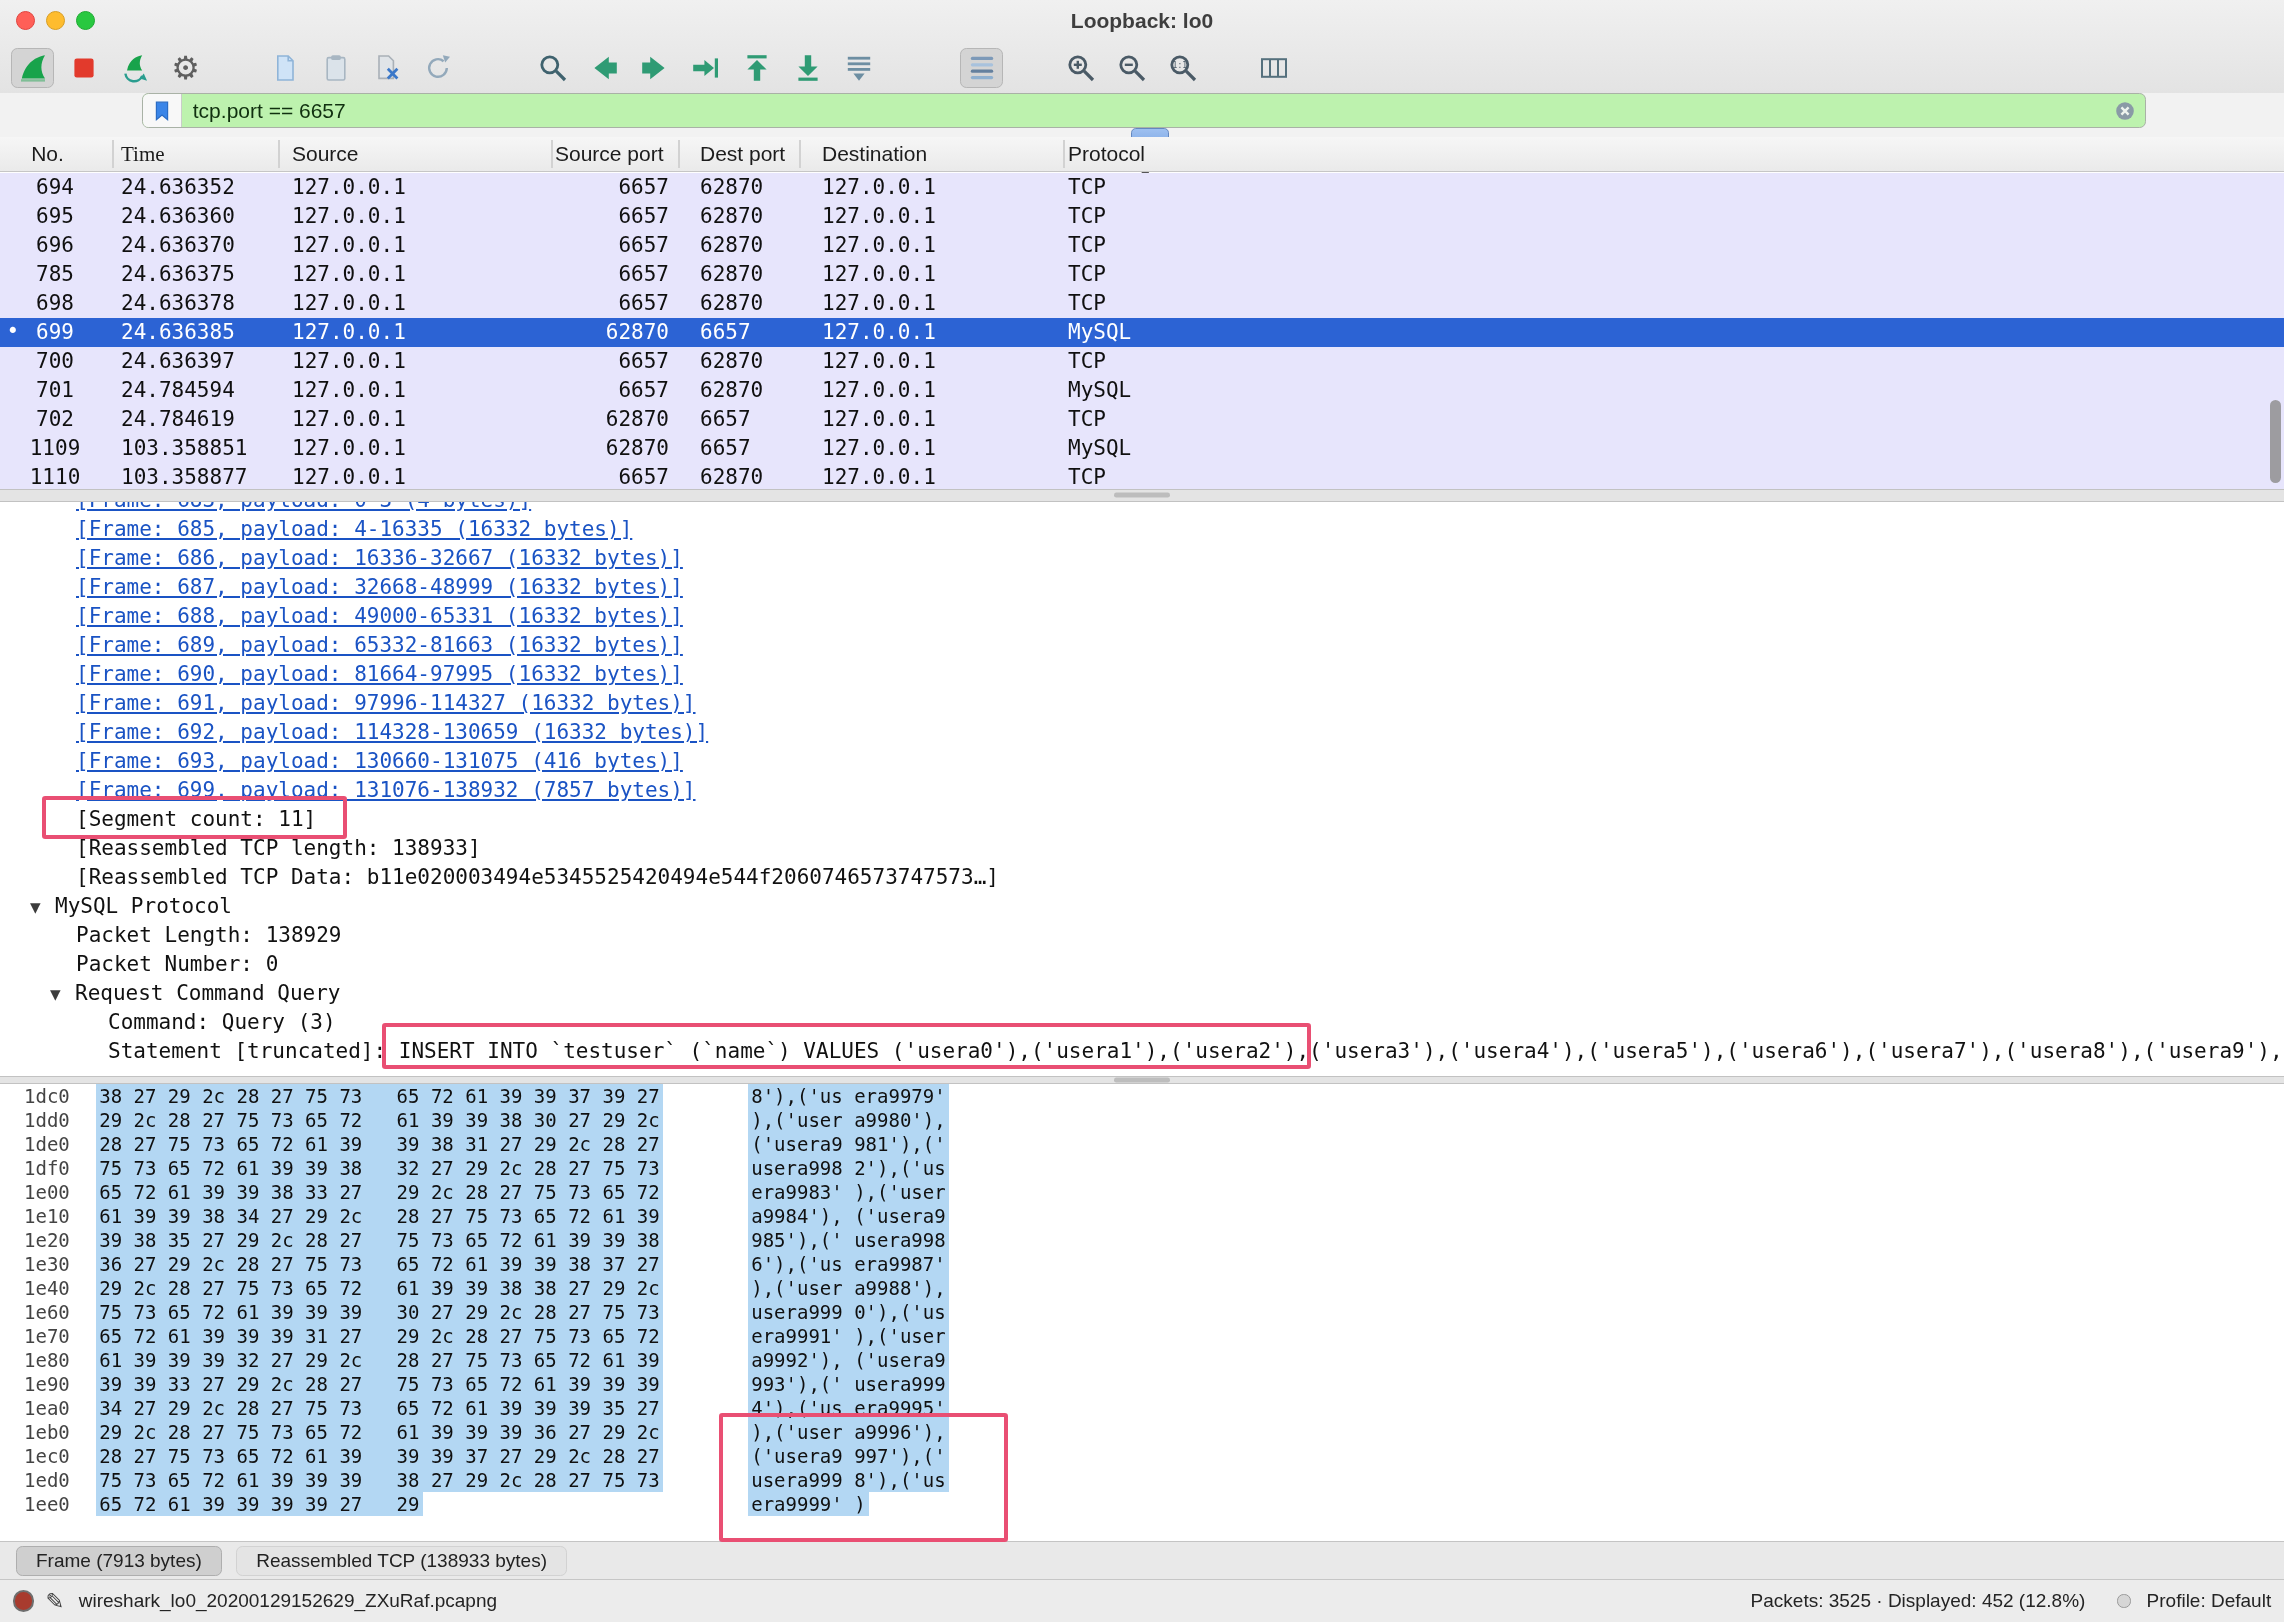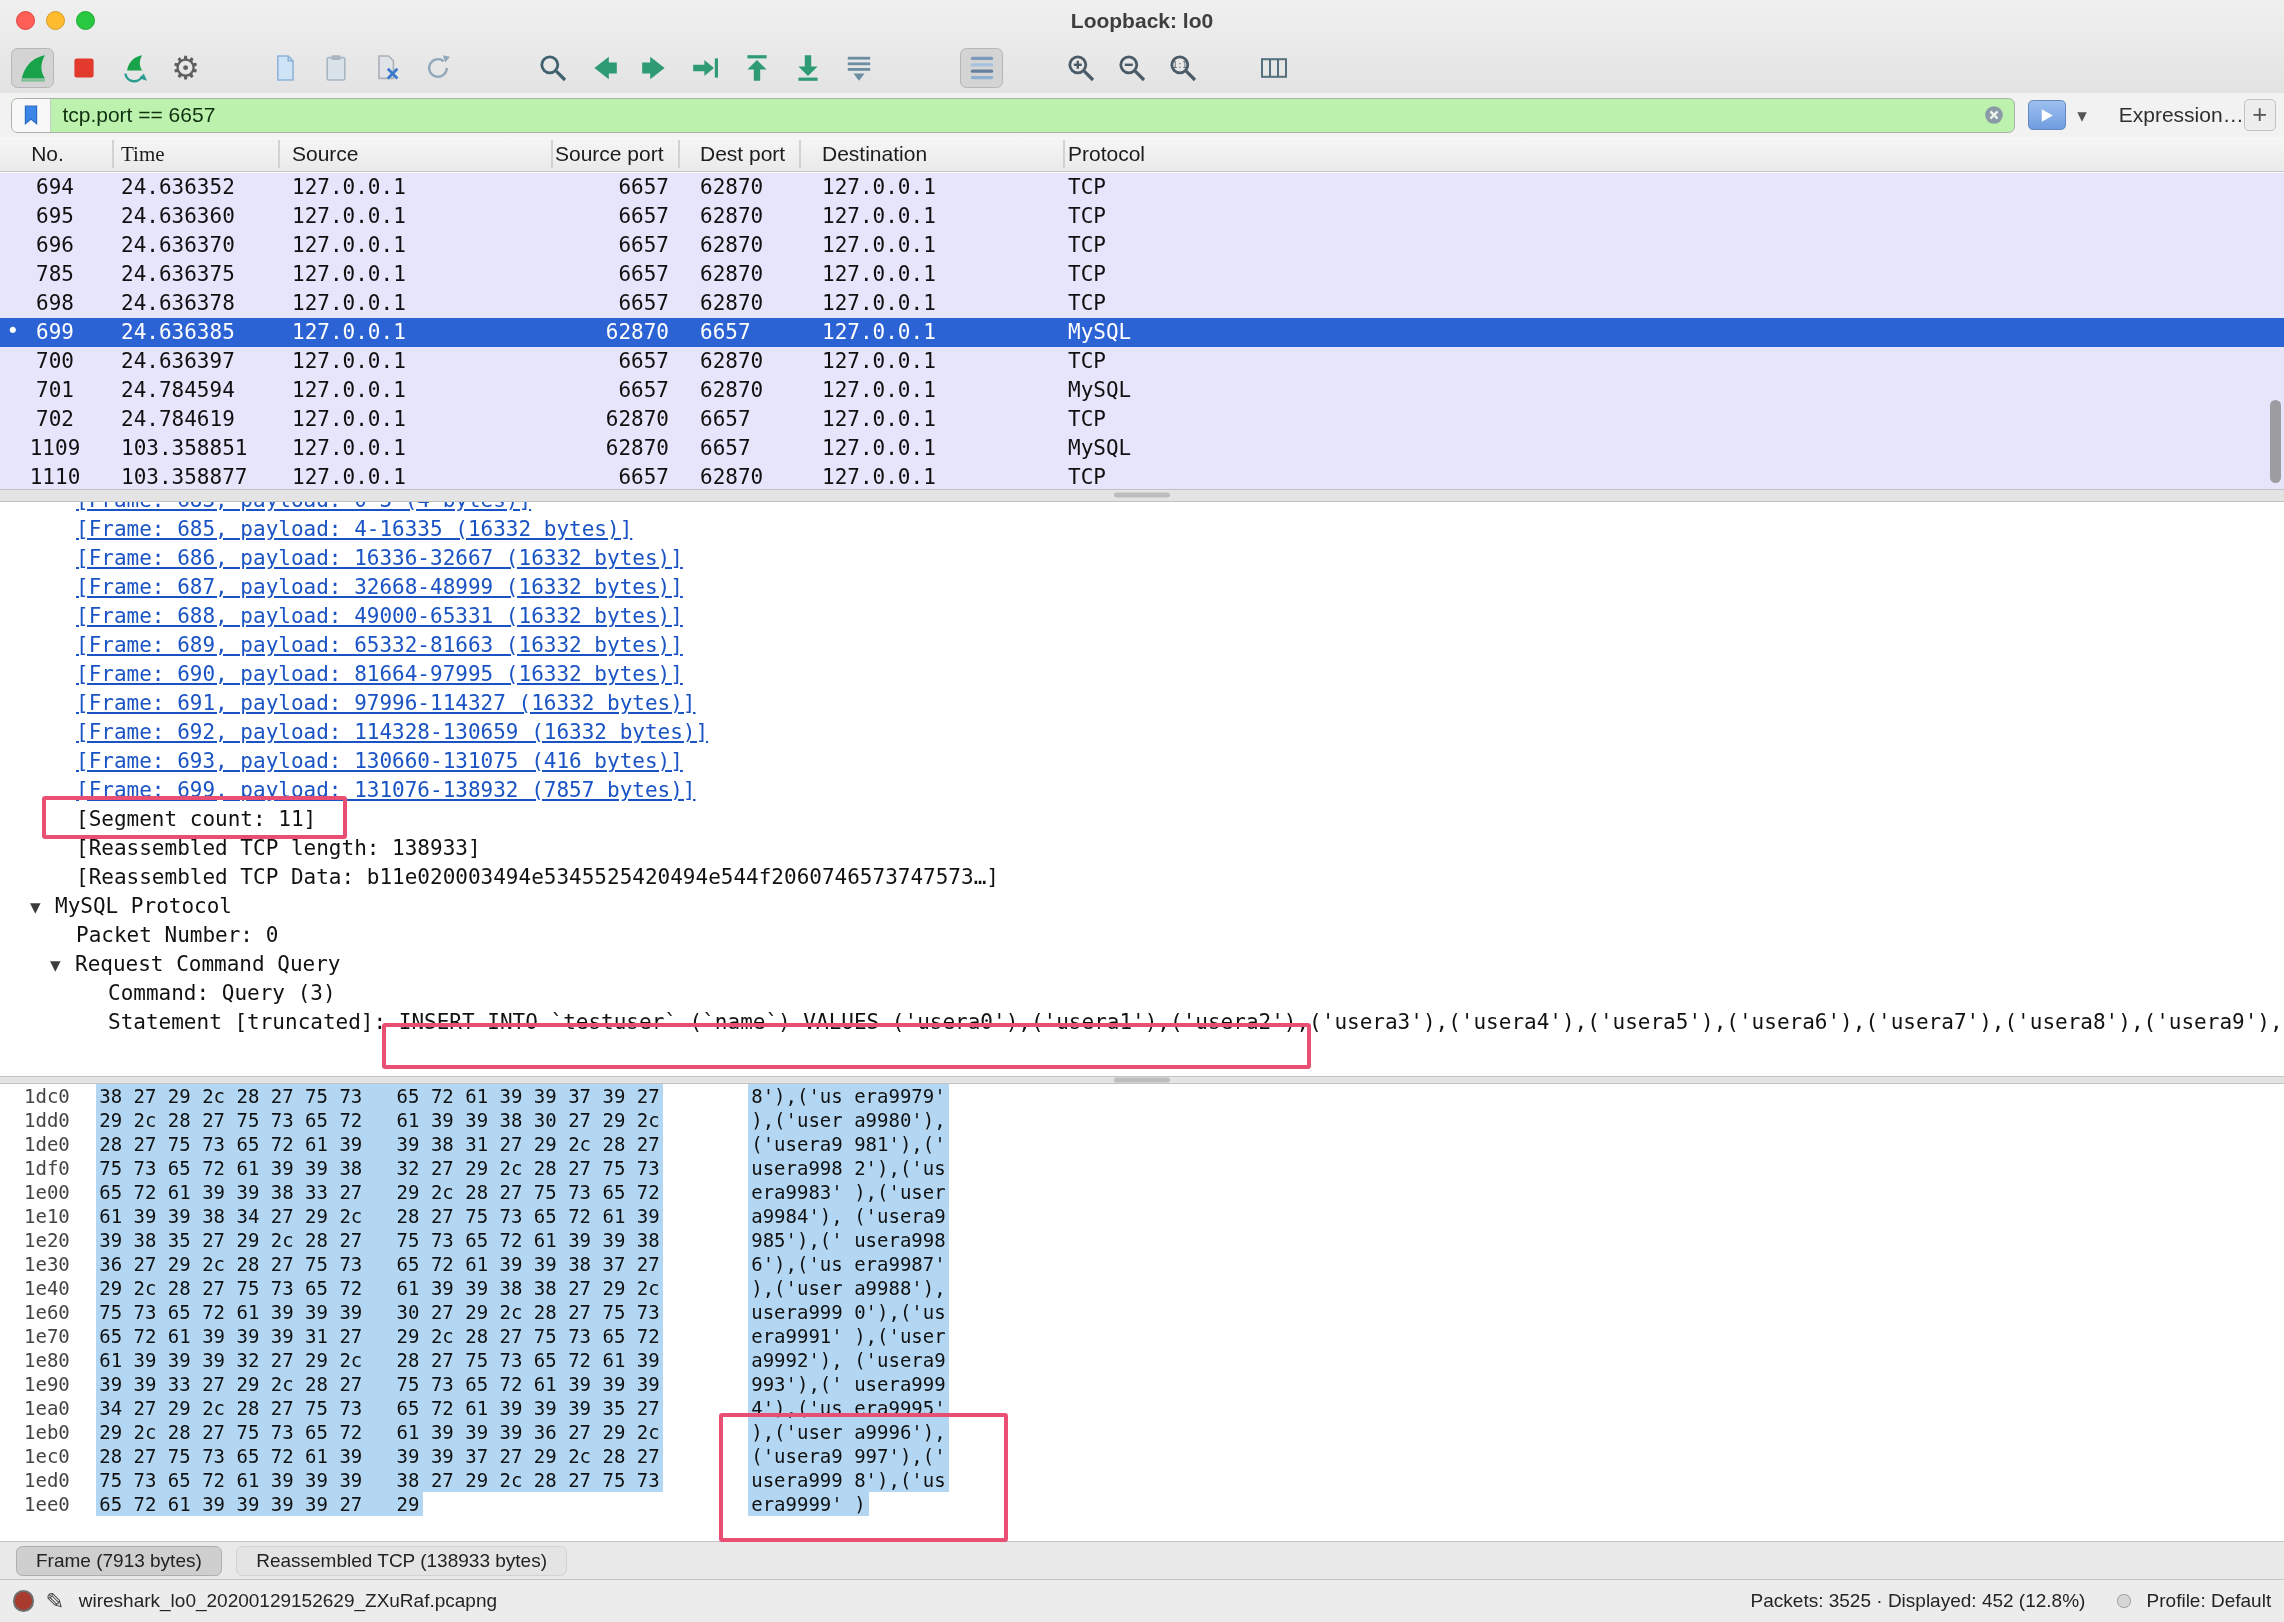"tcp.port == 6657" .filterbar { flex-direction: none -> column }
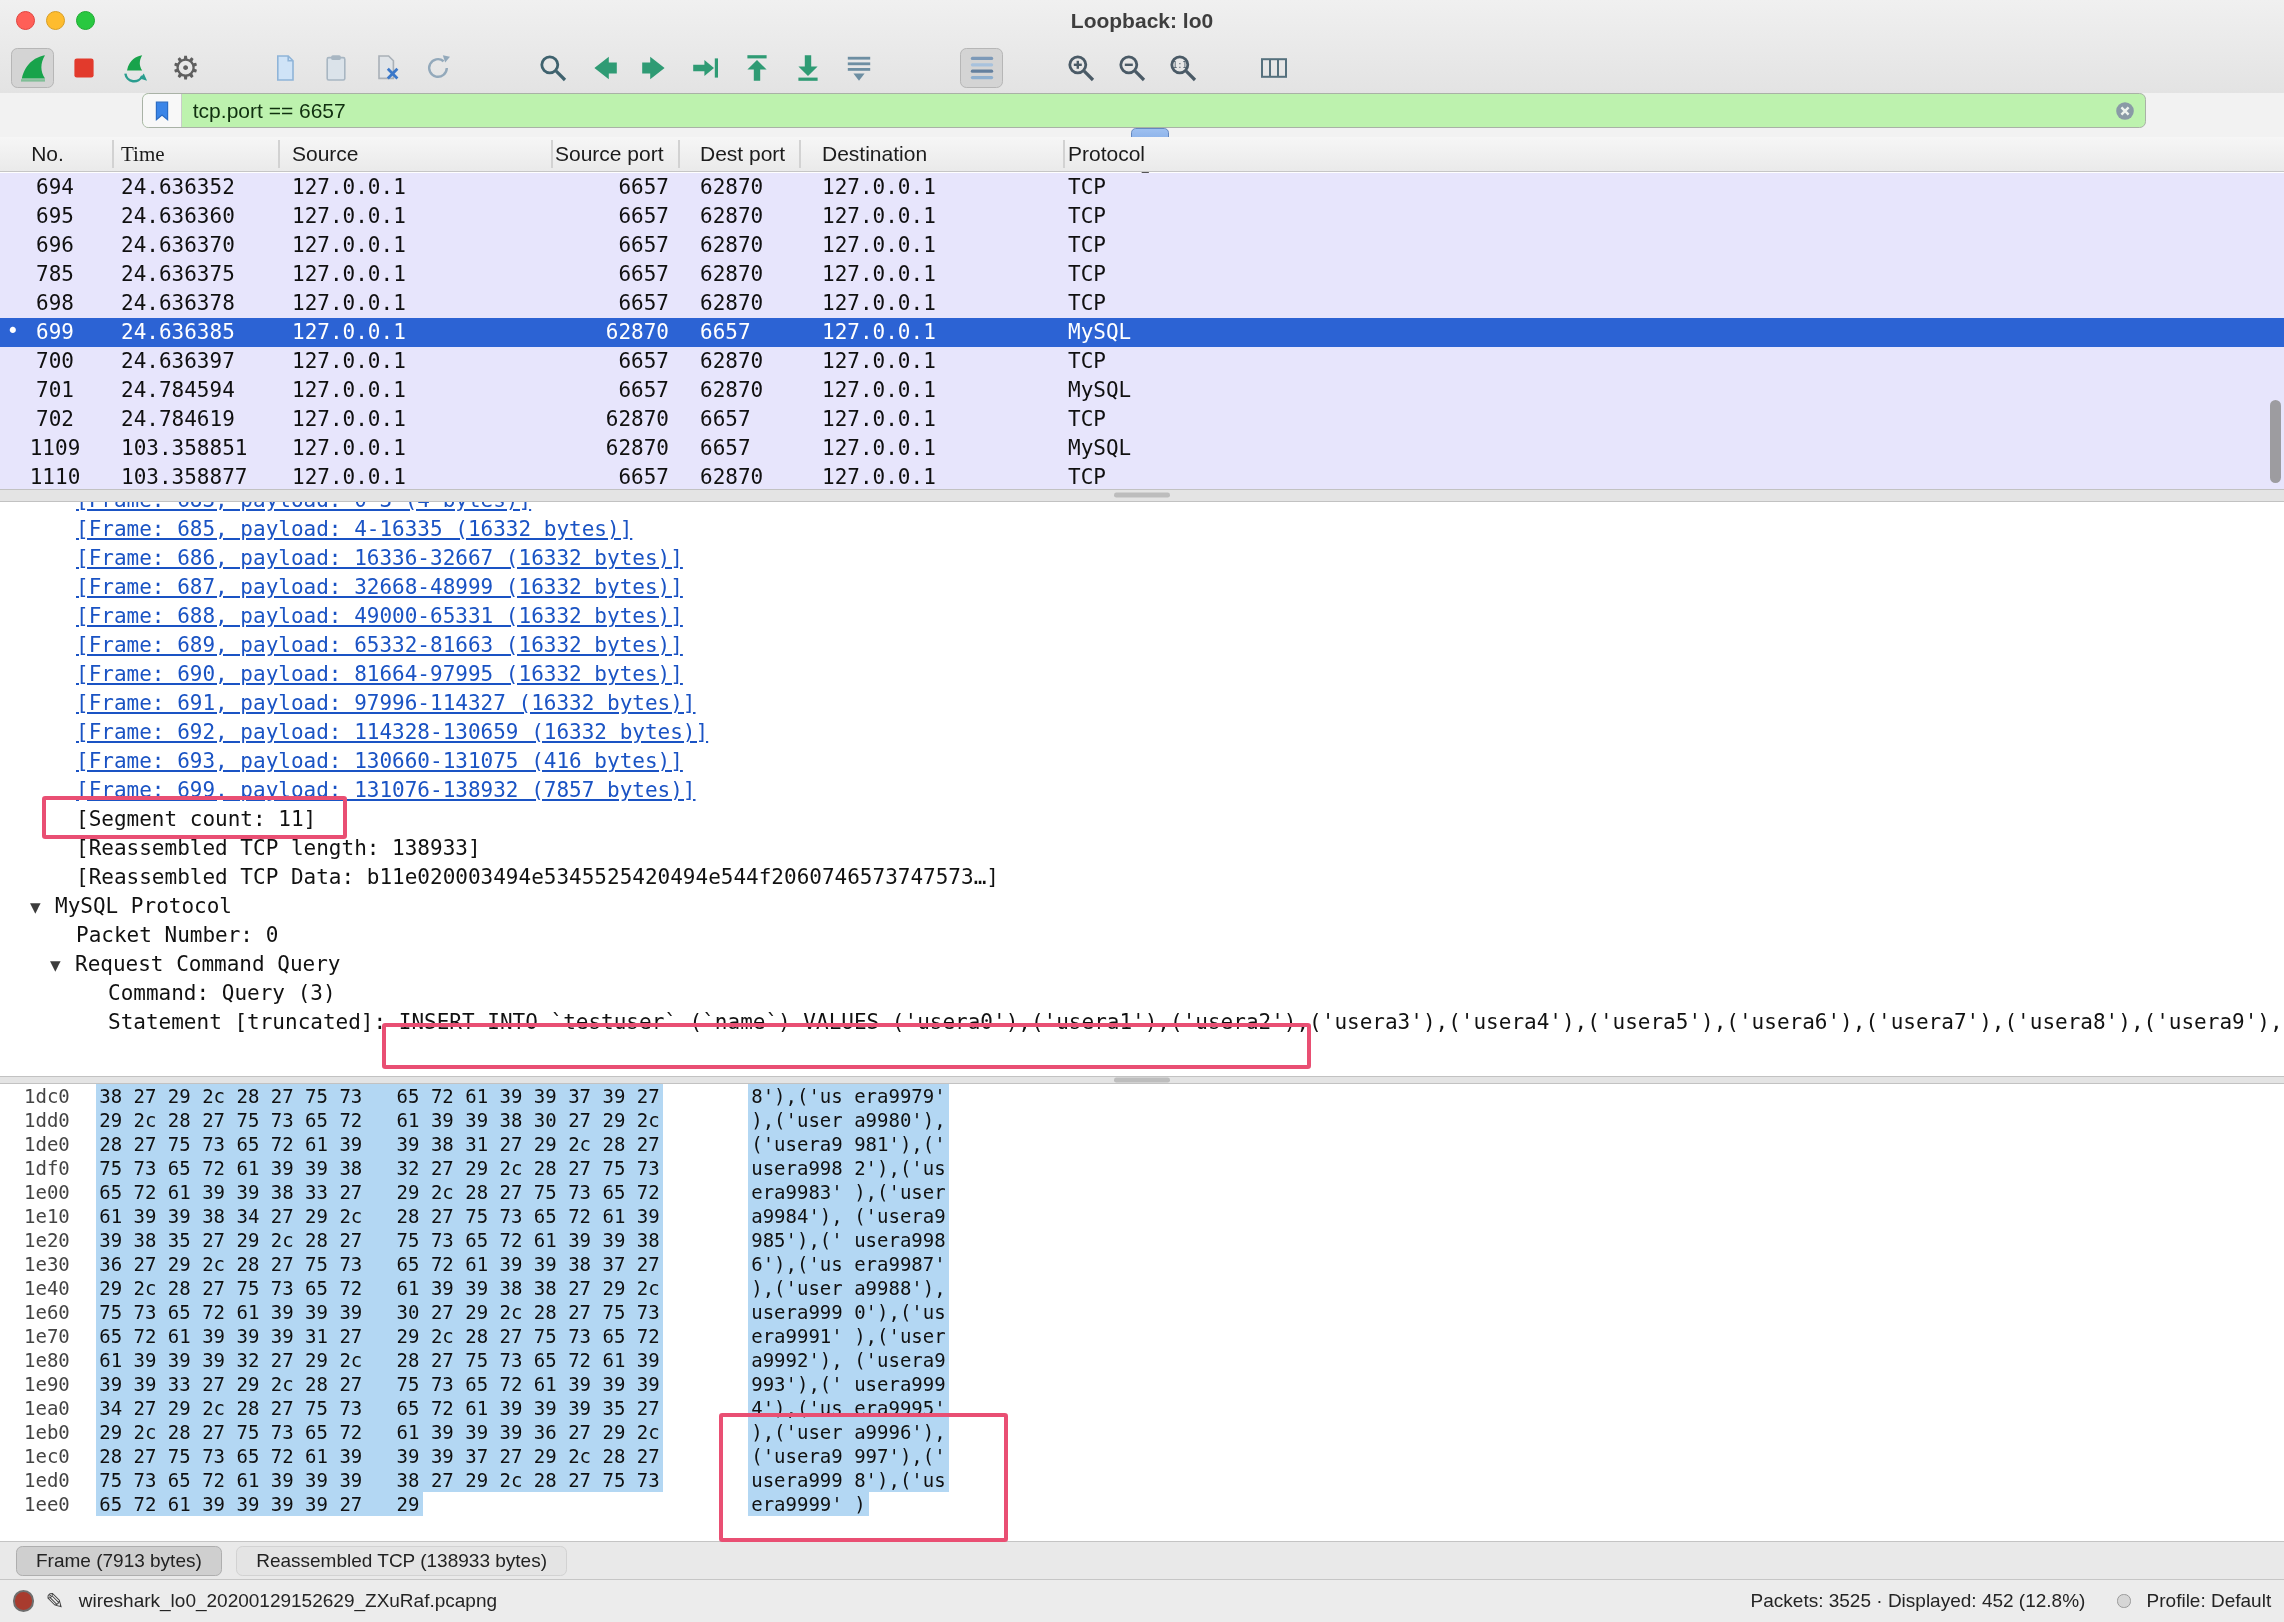"Packet Length: 138929" div.dline { html: none -> <div><span></span><span>Packet Length: 138929</span></div> }
